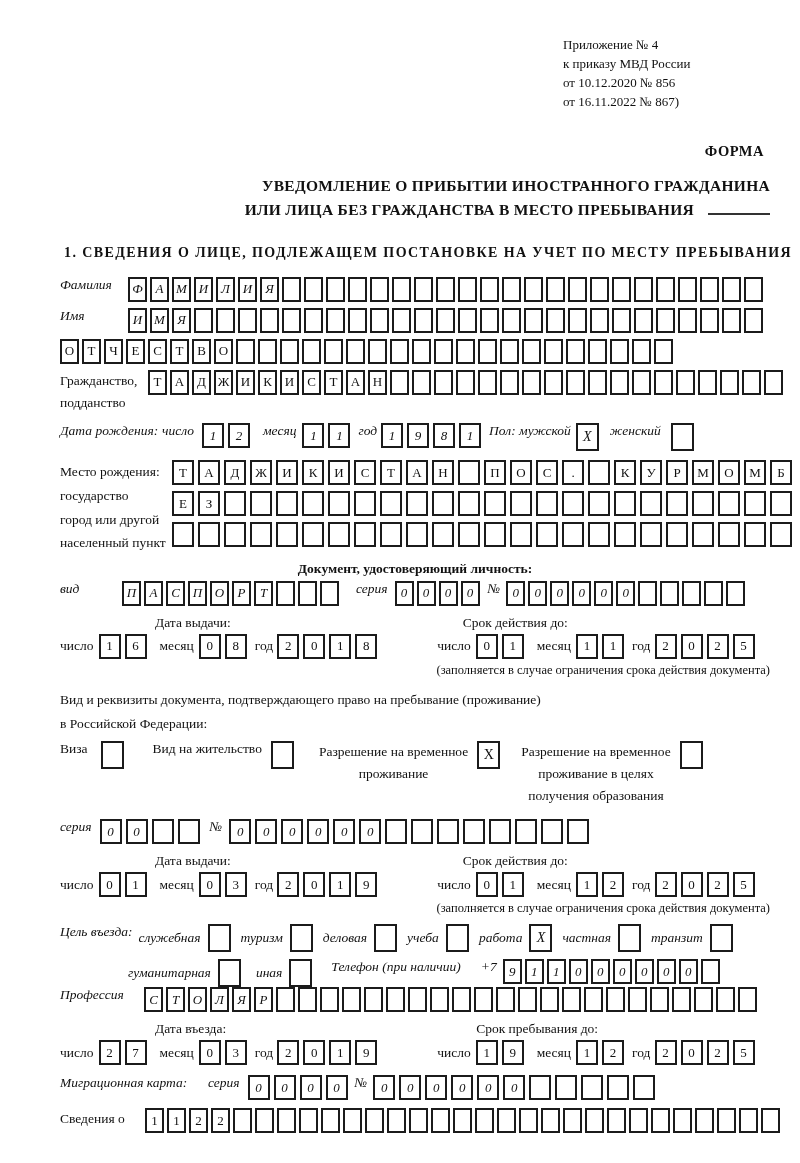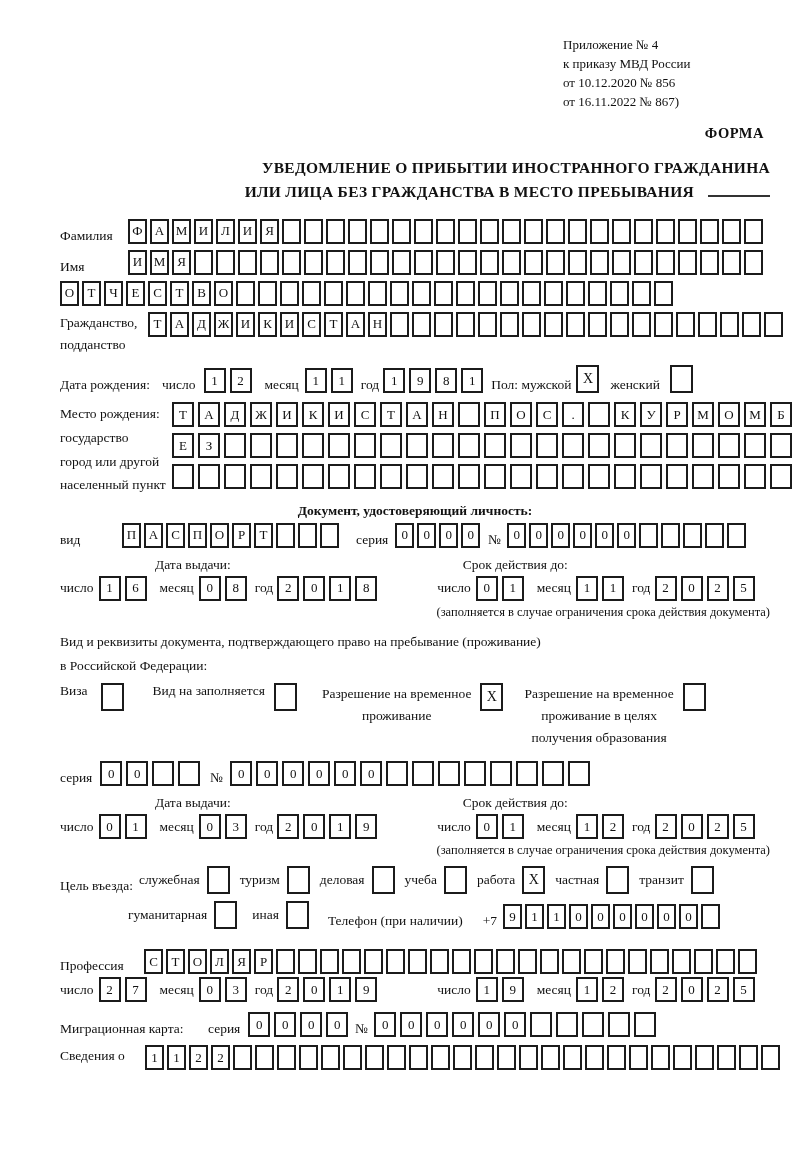"ФОРМА" .forma { margin-top: 14px -> 32px }
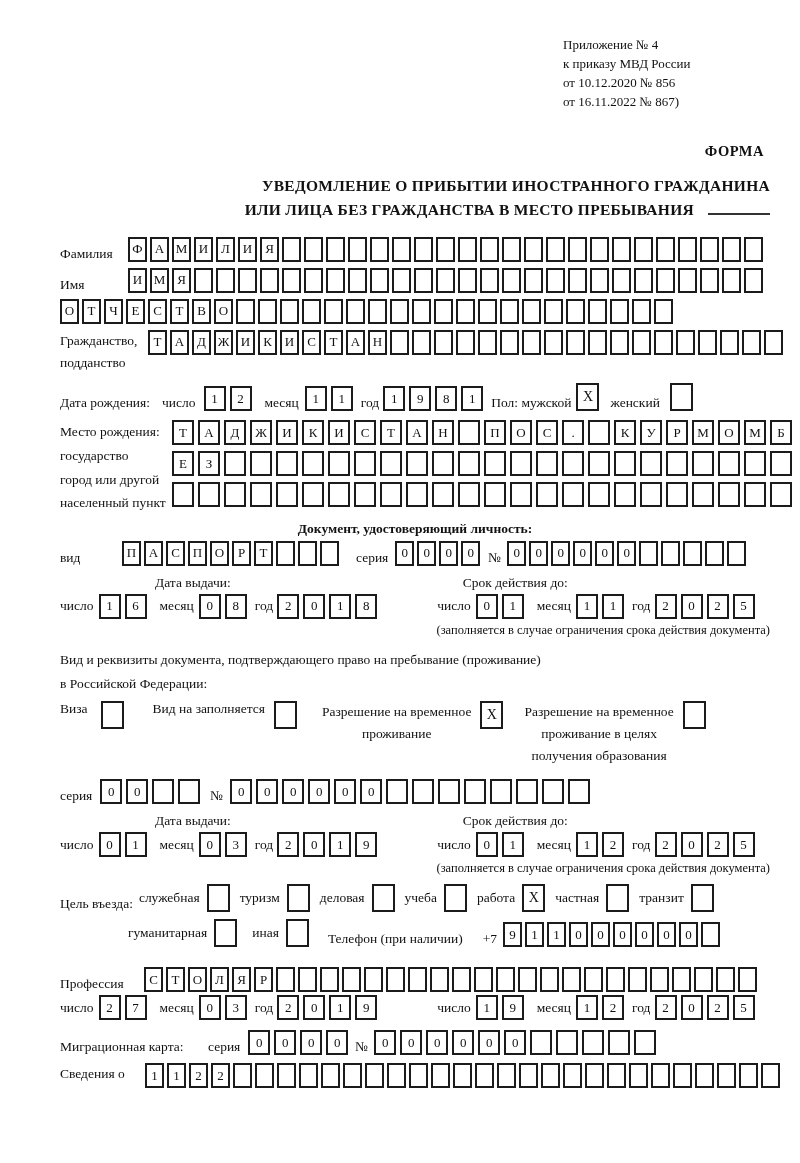"1. СВЕДЕНИЯ О ЛИЦЕ, ПОДЛЕЖАЩЕМ" div.sect { html: none -> <div>1. СВЕДЕНИЯ О ЛИЦЕ, ПОДЛЕЖАЩЕМ ПОСТАНОВКЕ НА УЧЕТ ПО МЕСТУ ПРЕБЫВАНИЯ</div> }
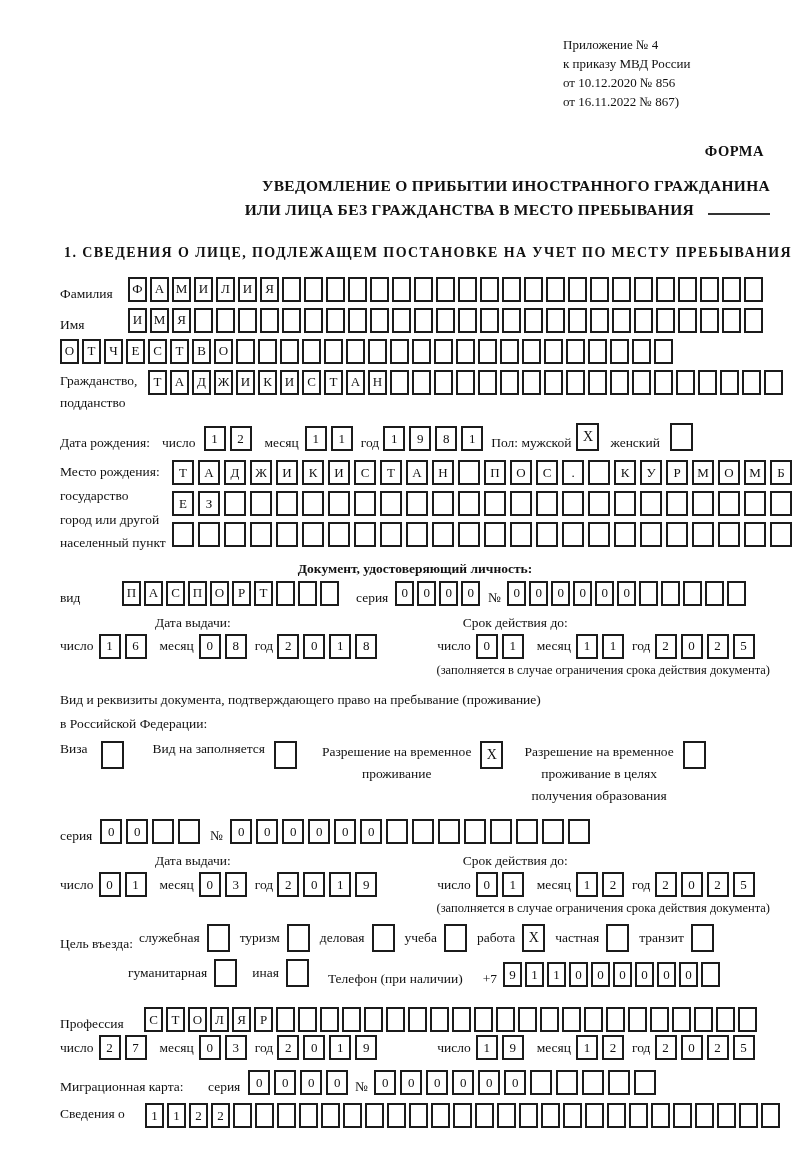"Фамилия" .row { align-items: flex-end -> flex-start; font-style: none -> italic }
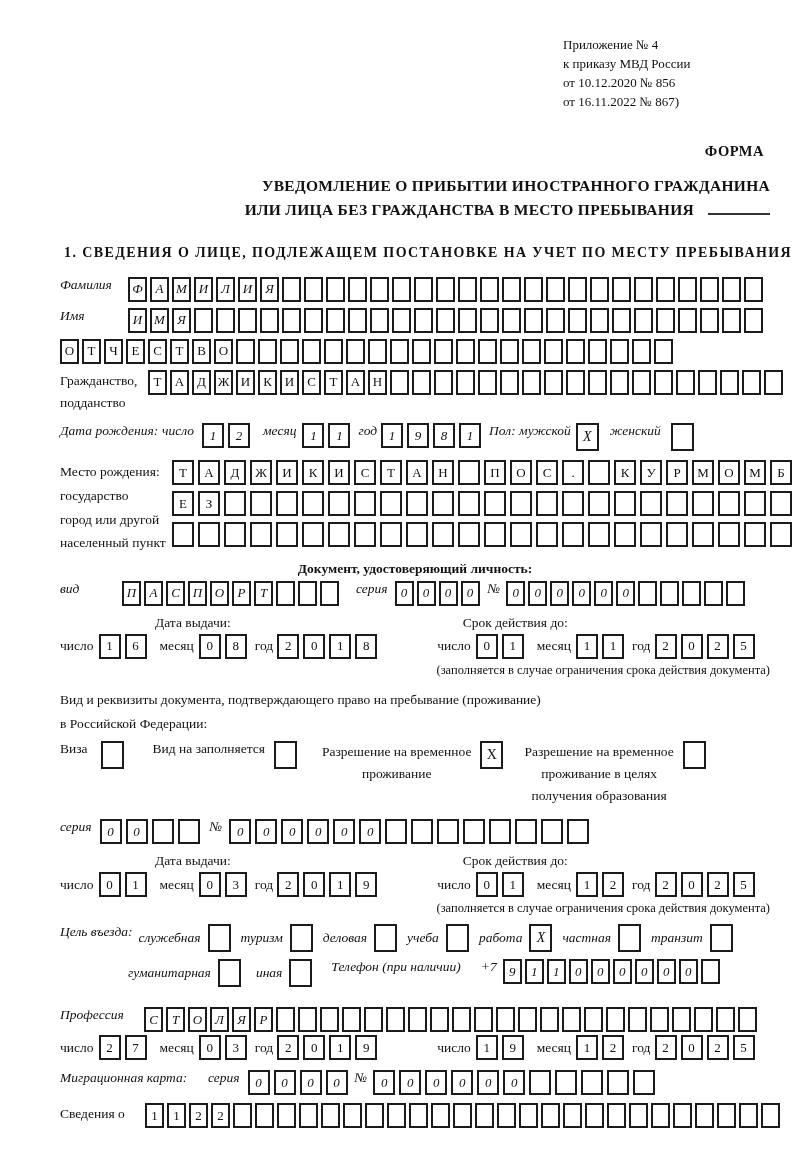"Вид на заполняется" span { text: заполняется -> жительство }
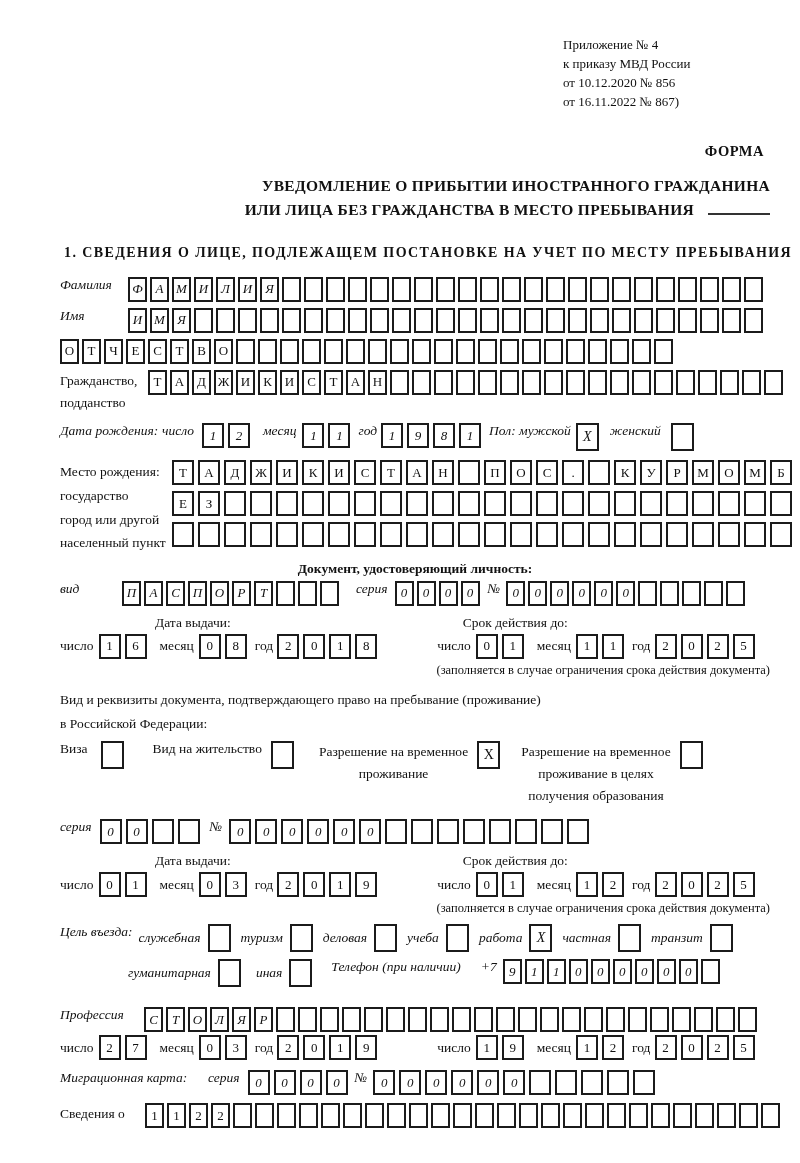"Профессия" div.row { margin-top: 20px -> 0 }
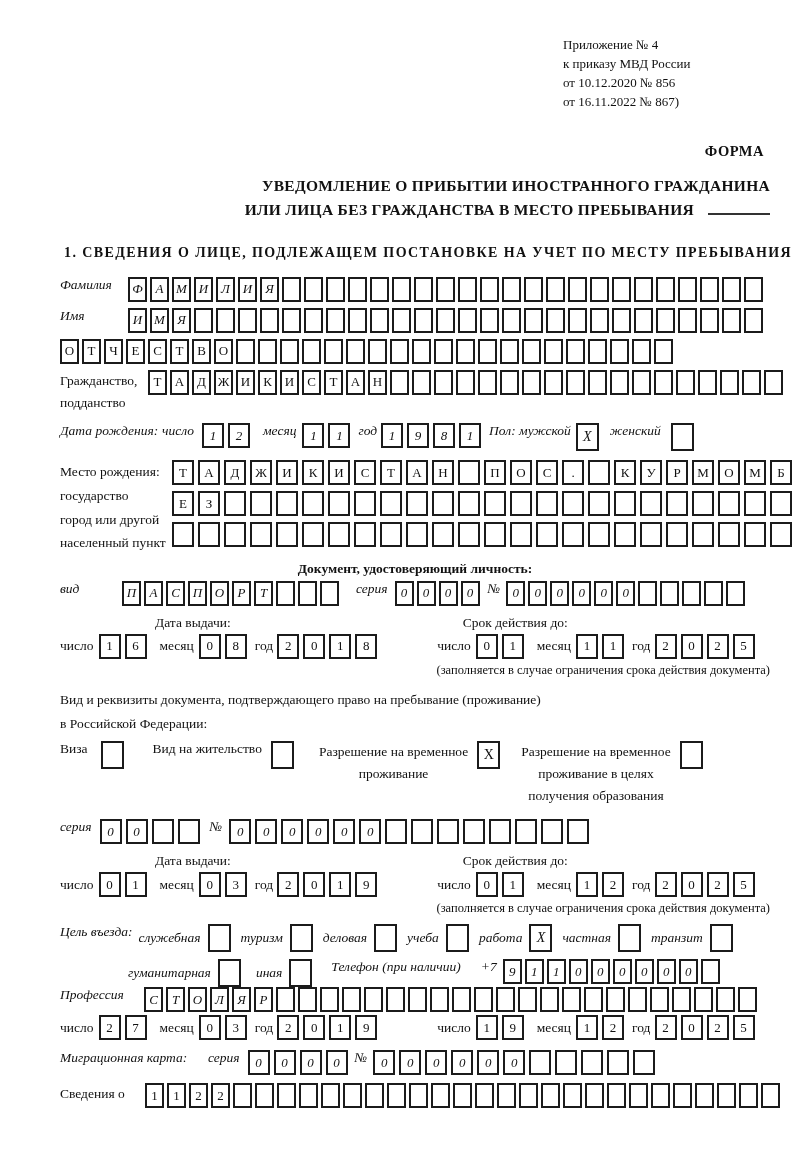"Дата въезда:" div.dhead { html: none -> <div> <span>Дата въезда:</span> <span>Срок пребывания до:</span> </div> }
